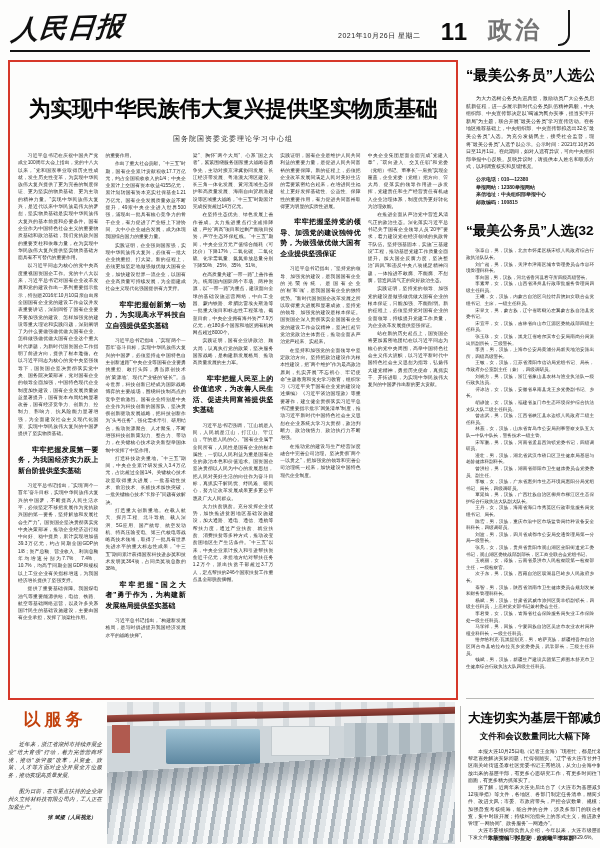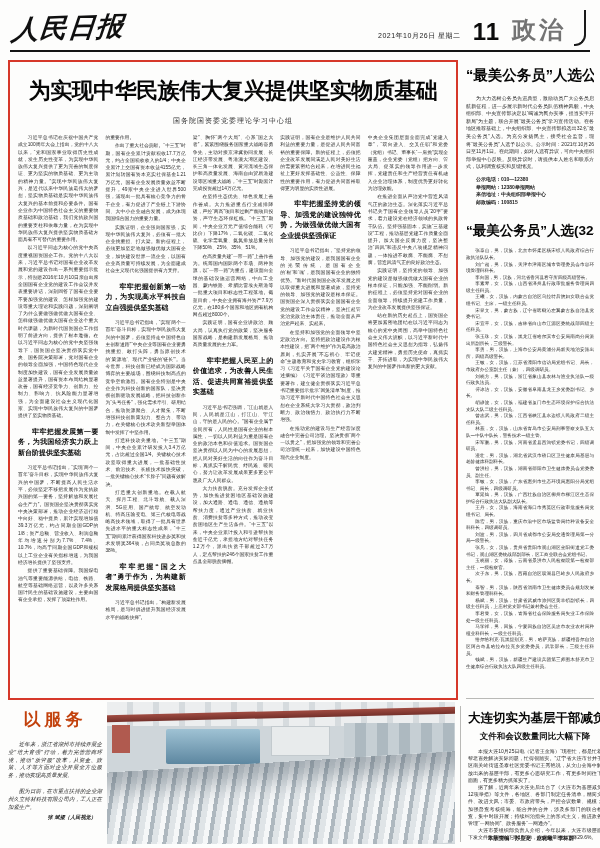"11" .head-right { gap: 12px -> 20px; right: 4px -> 20px }
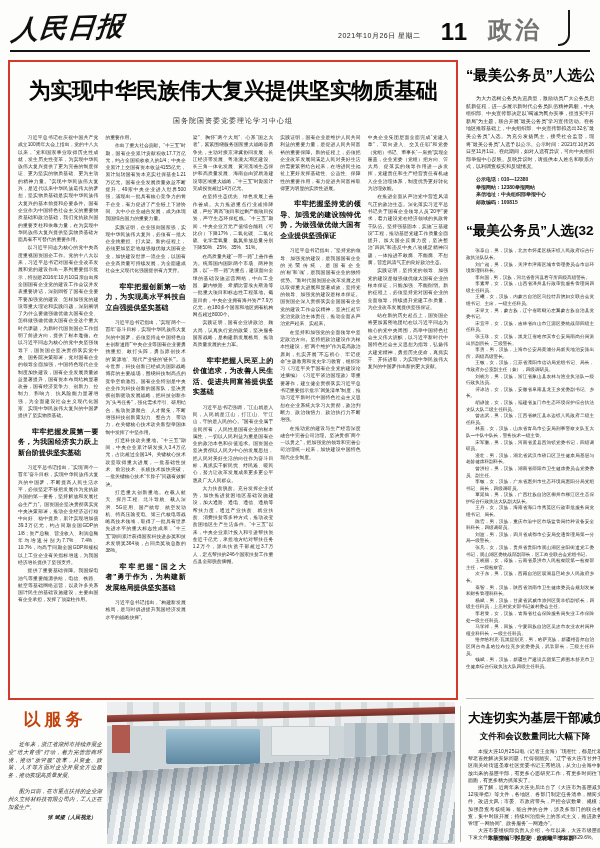"为实现中华民族伟大复兴提供坚实物质基础" .red-box { padding: 8px 6px 6px -> 26px 6px 6px }
